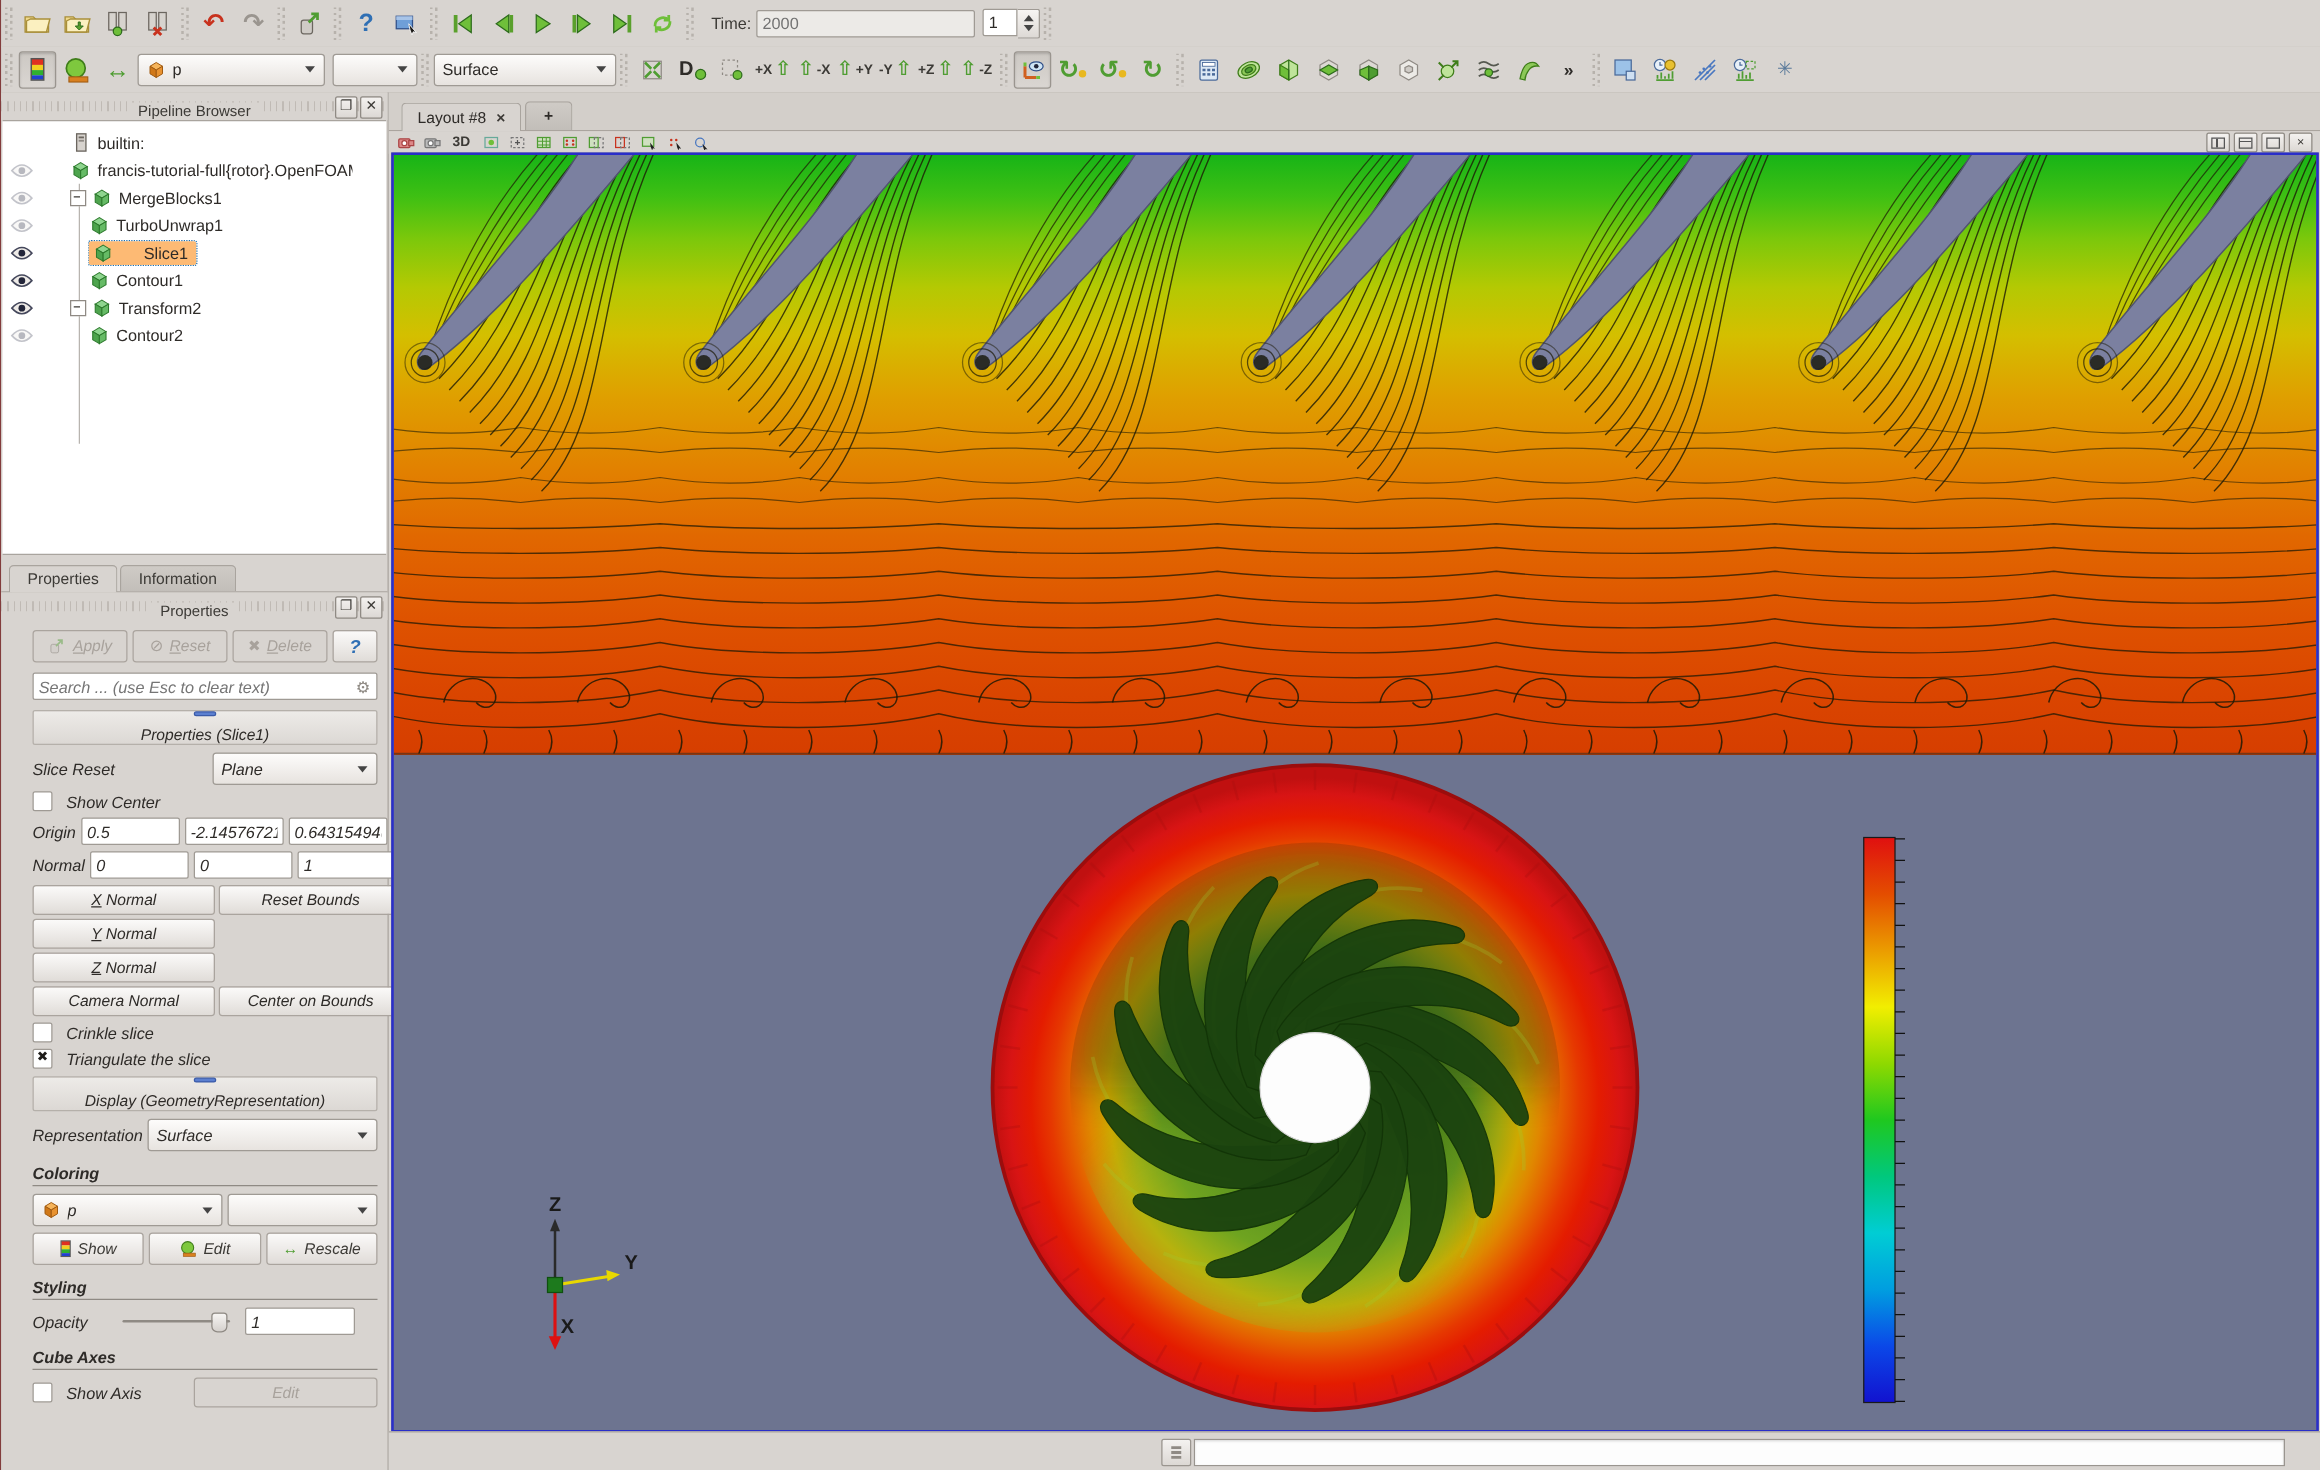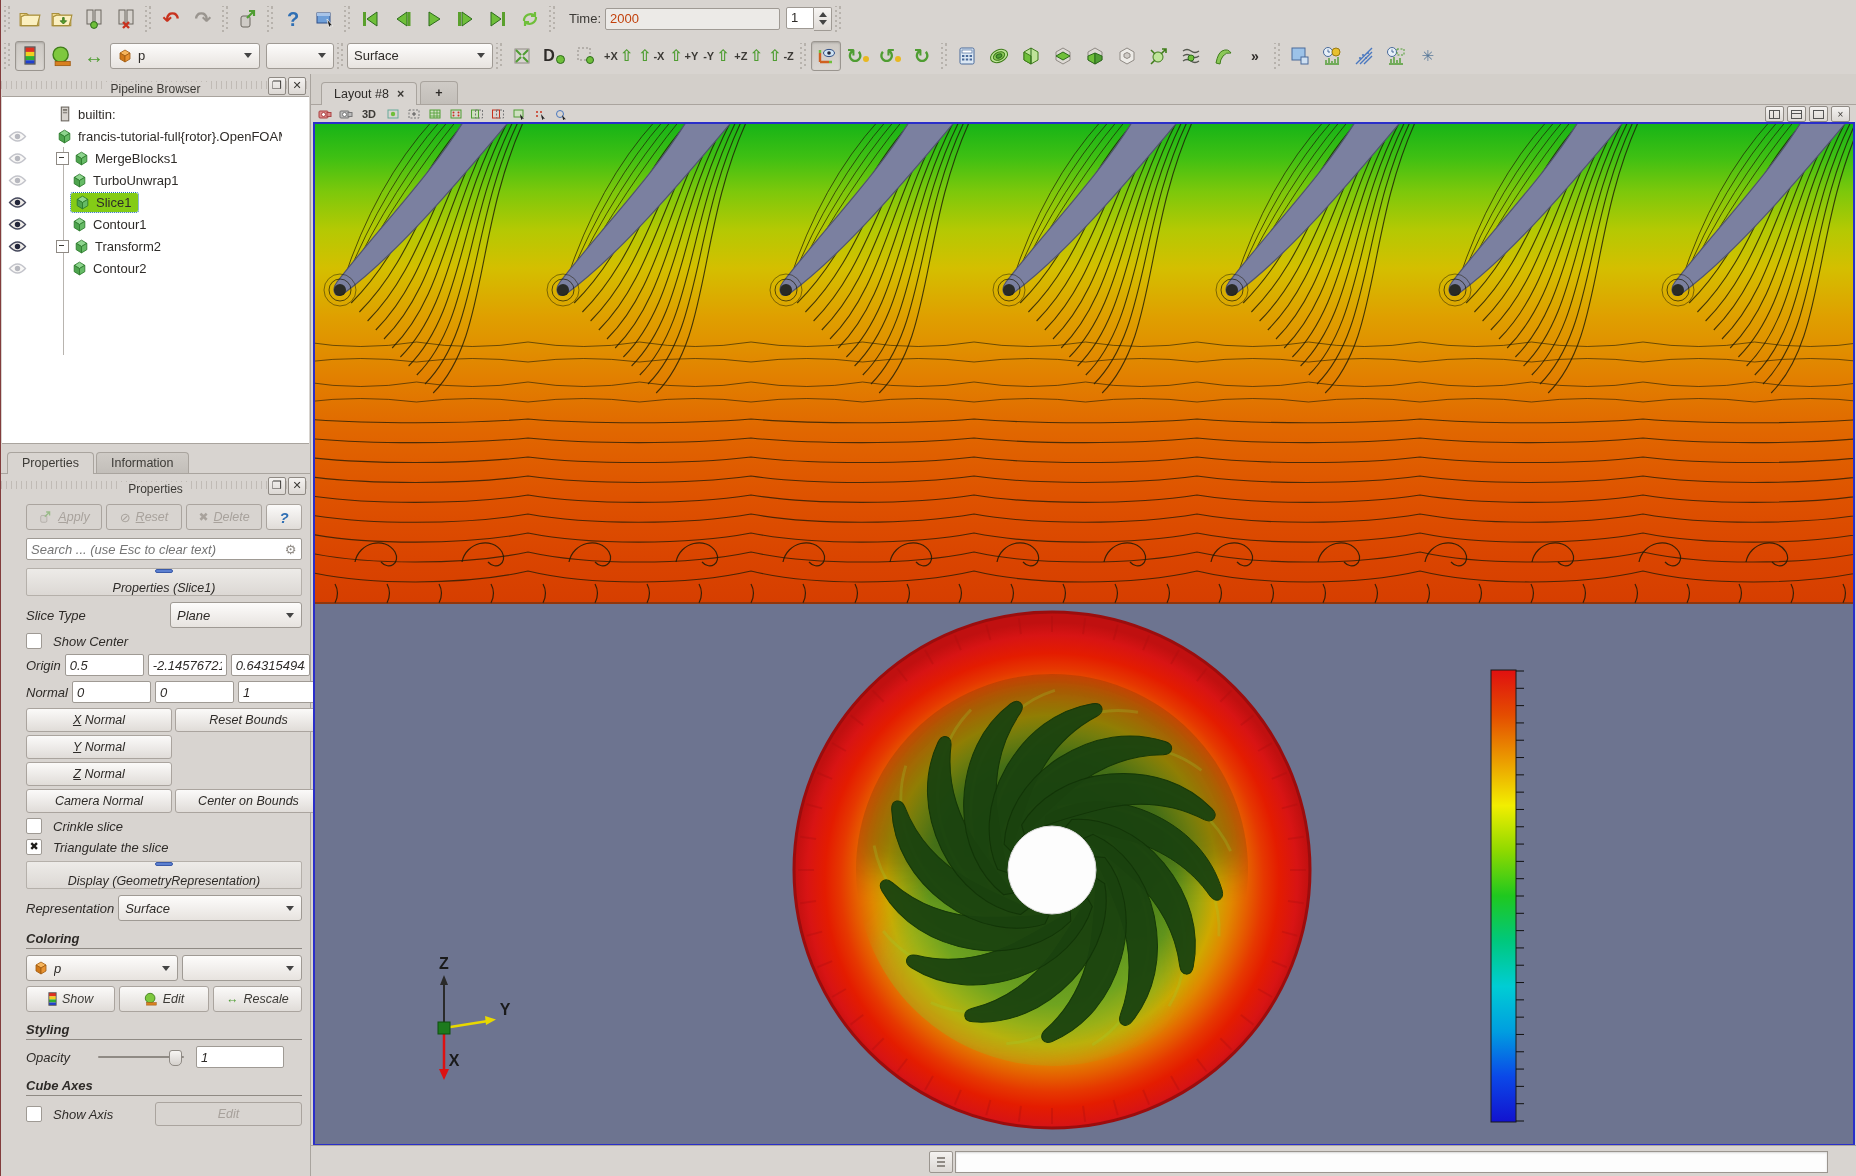"2000" input.txt:disabled { color: #c2410c -> #737373 }
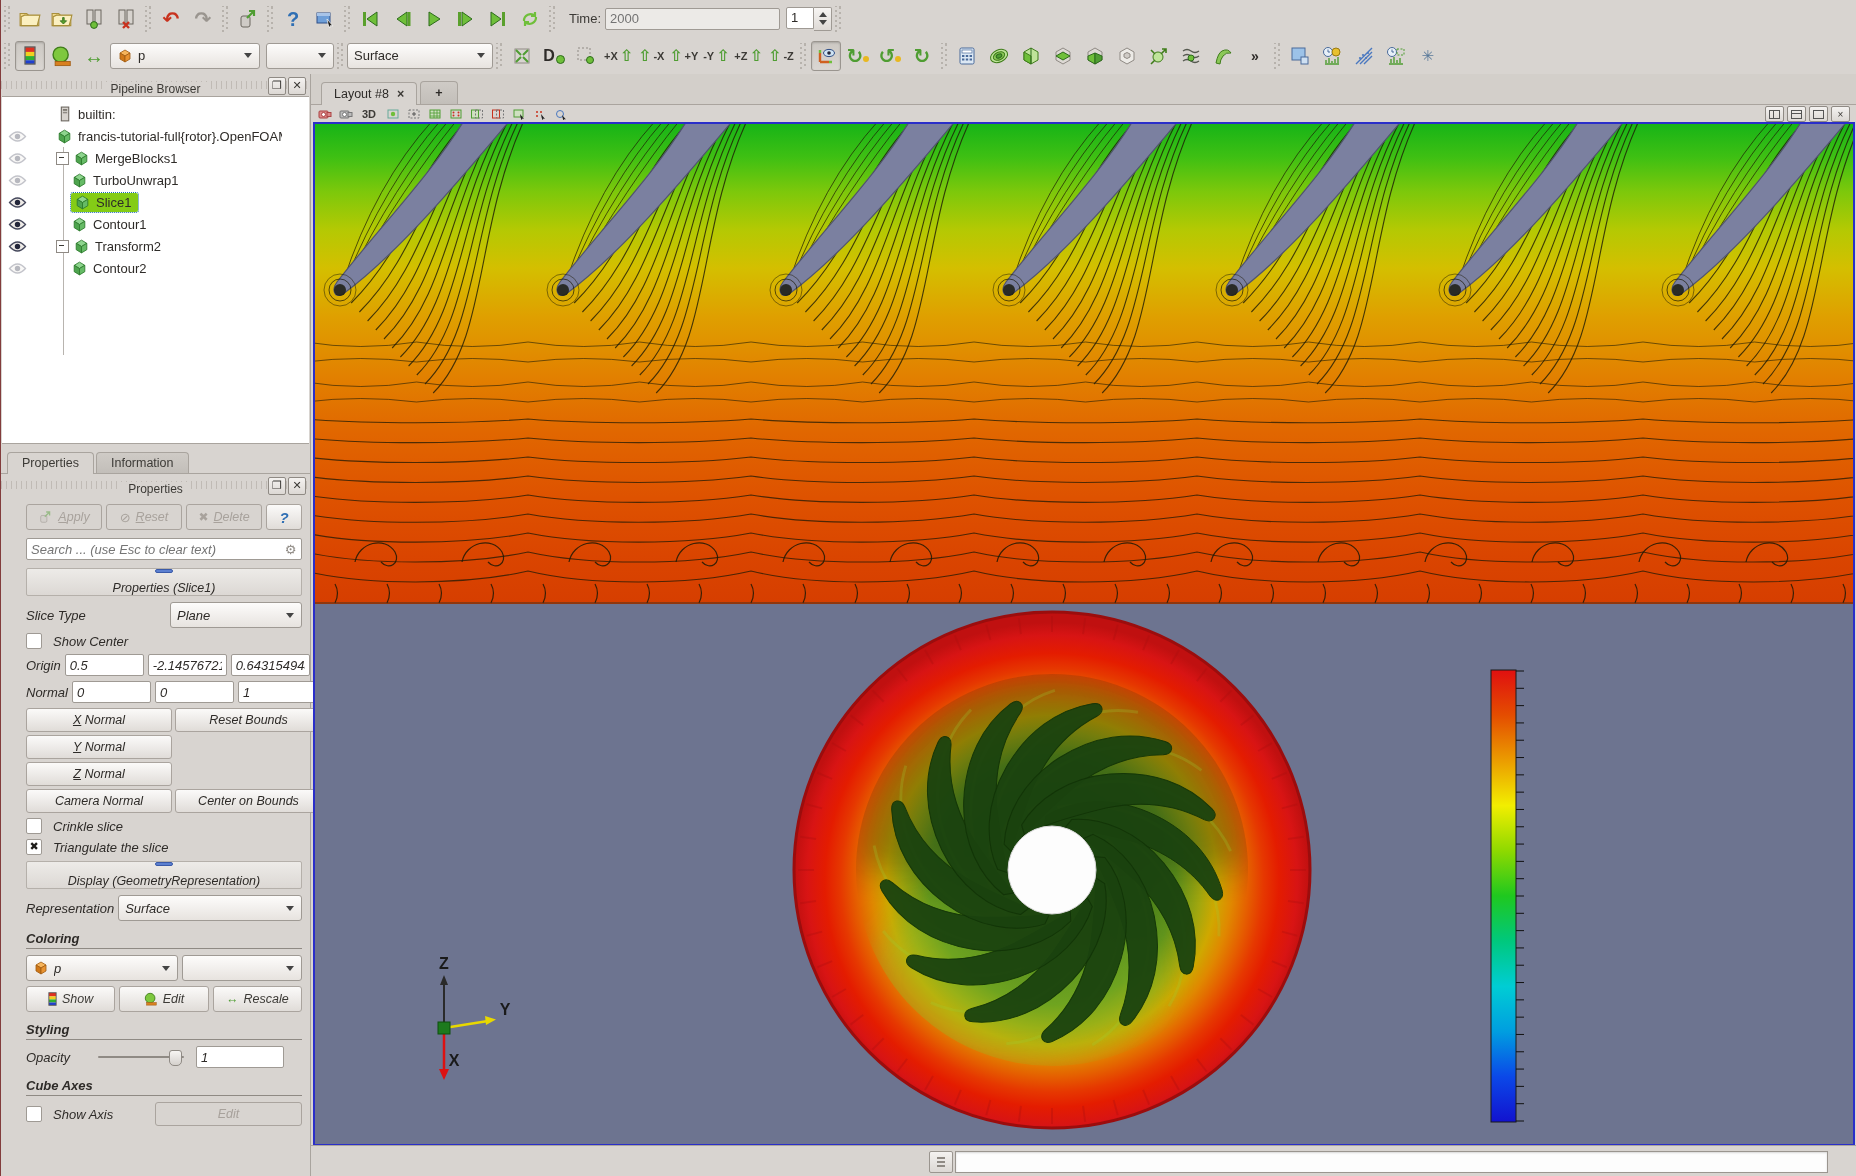"Slice1" .trow.sel .selwrap { background: #84cc16 -> #fdba74; gap: none -> 19px }
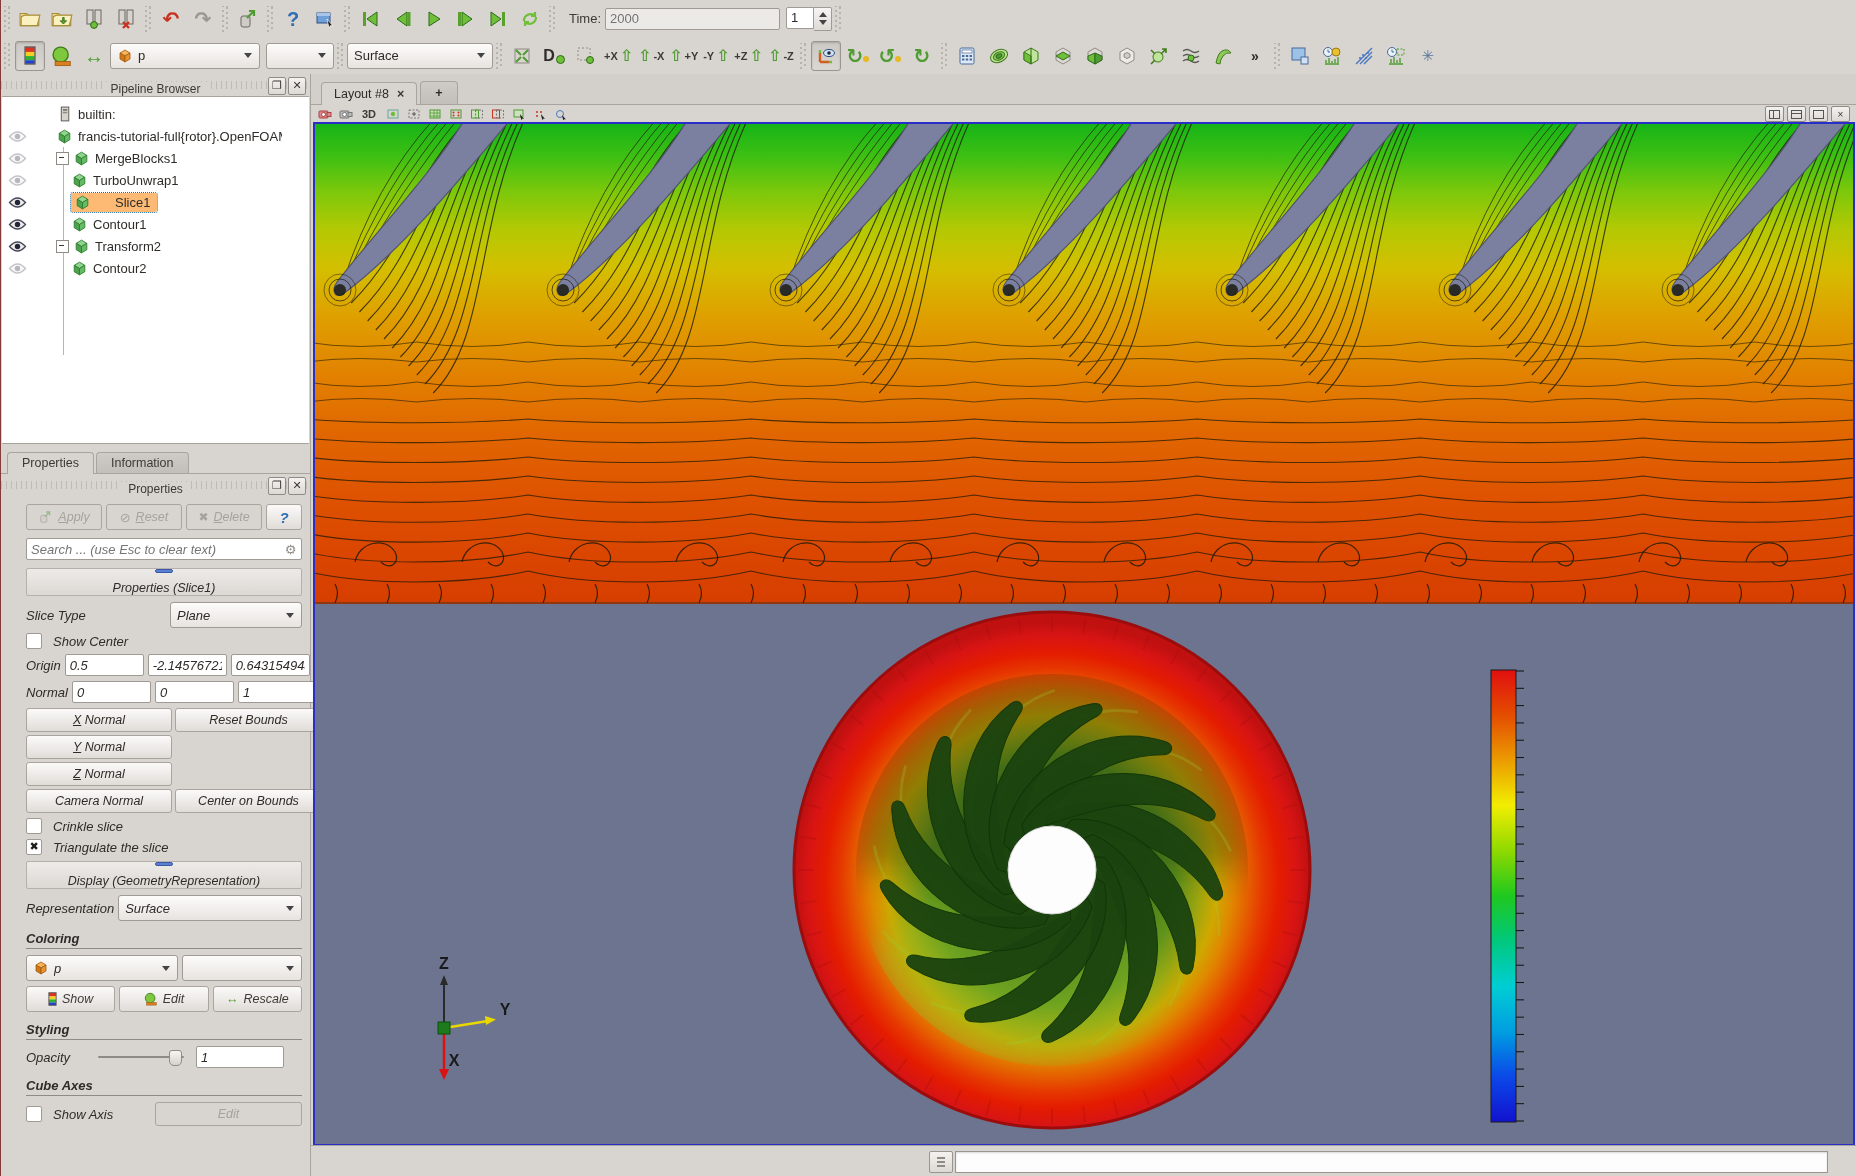"Slice Type" span.plabel { text: Type -> Reset }
